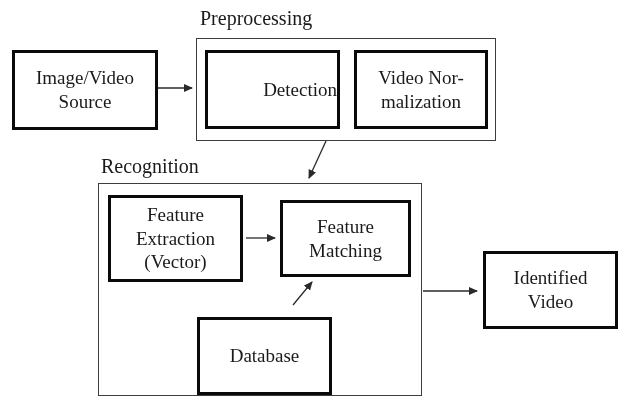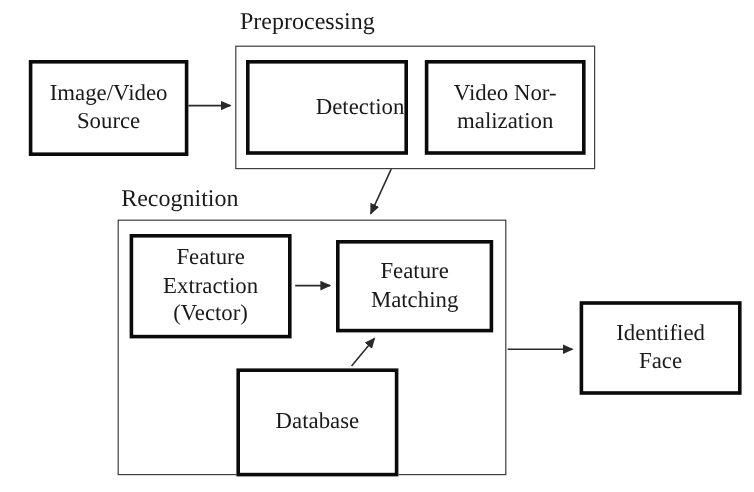"Image/Video" .node-image-video-source { left: 24px -> 12px; width: 133px -> 146px }
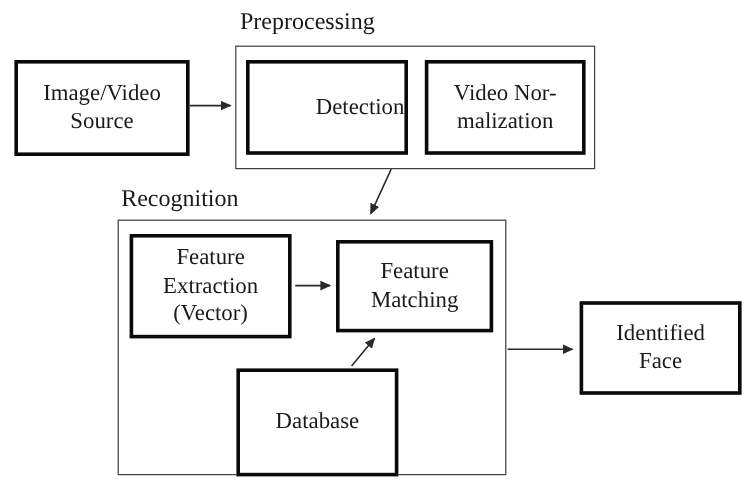"Identified" span.node-label { text: Face -> Video }
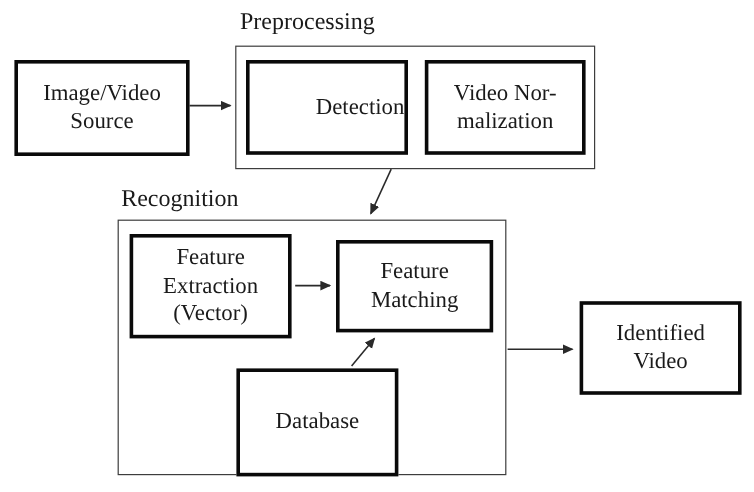"Database" .node-database { height: 90px -> 78px; top: 307px -> 317px }
